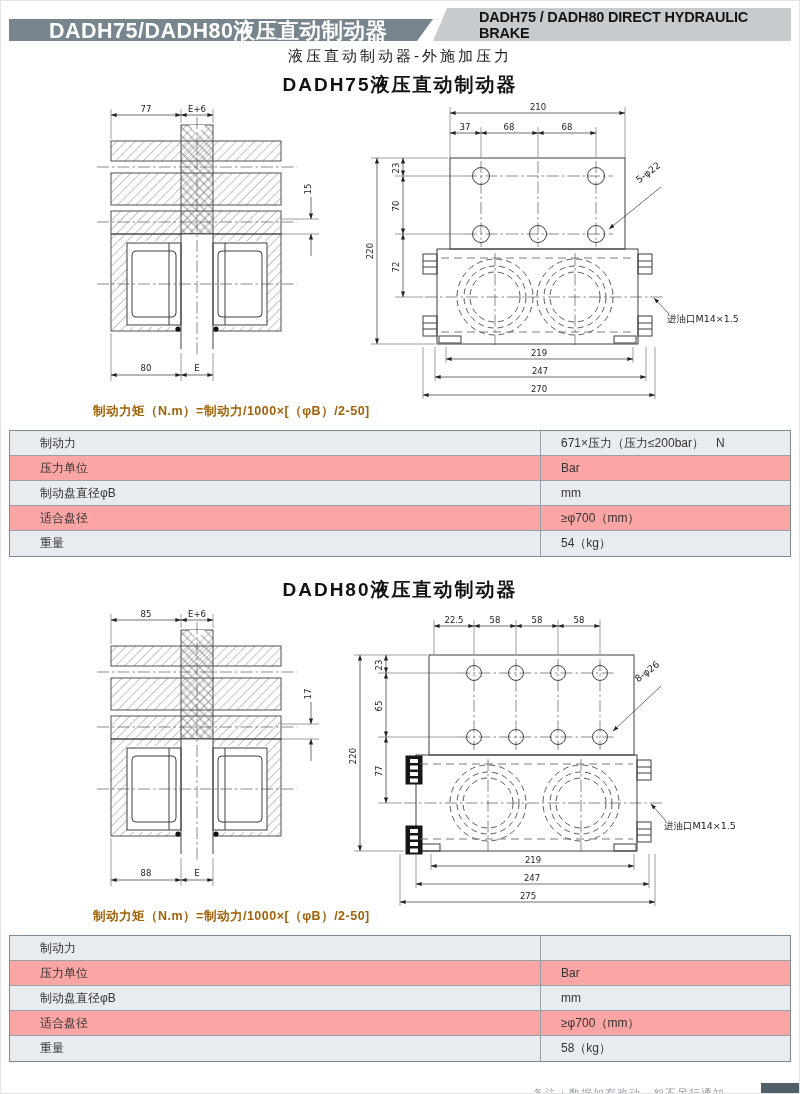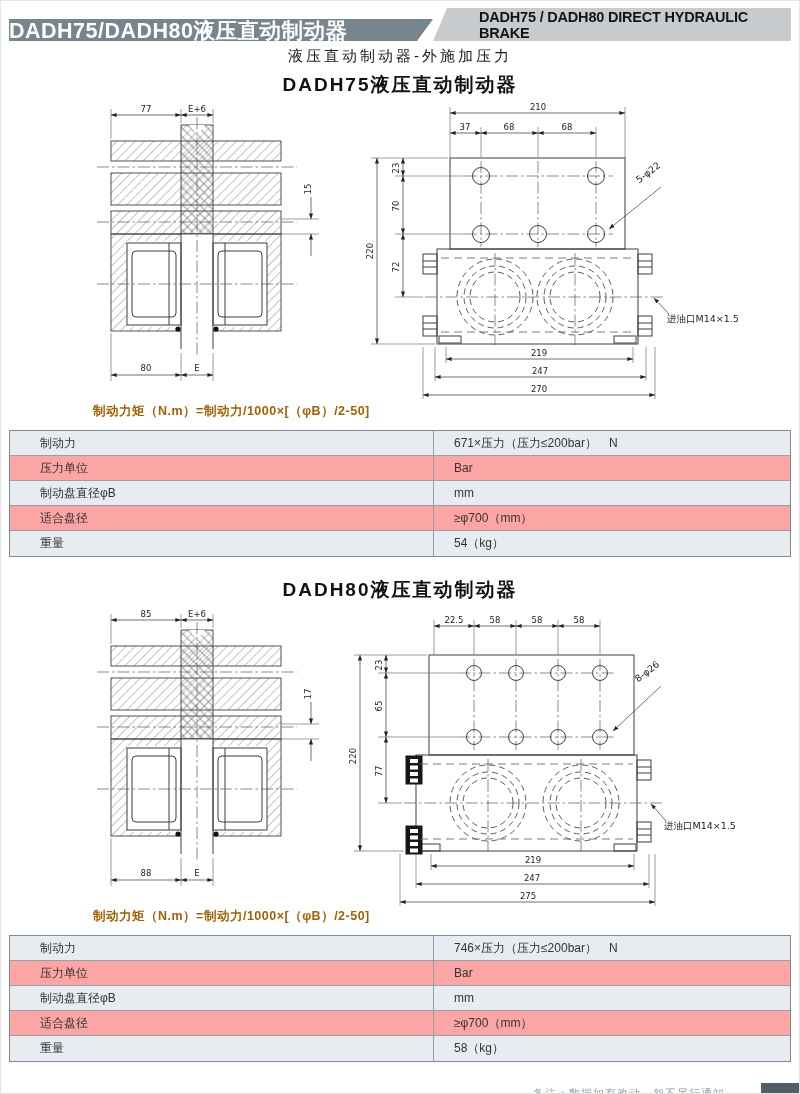"DADH75/DADH80液压直动制动器" .banner-left { padding-left: none -> 40px }
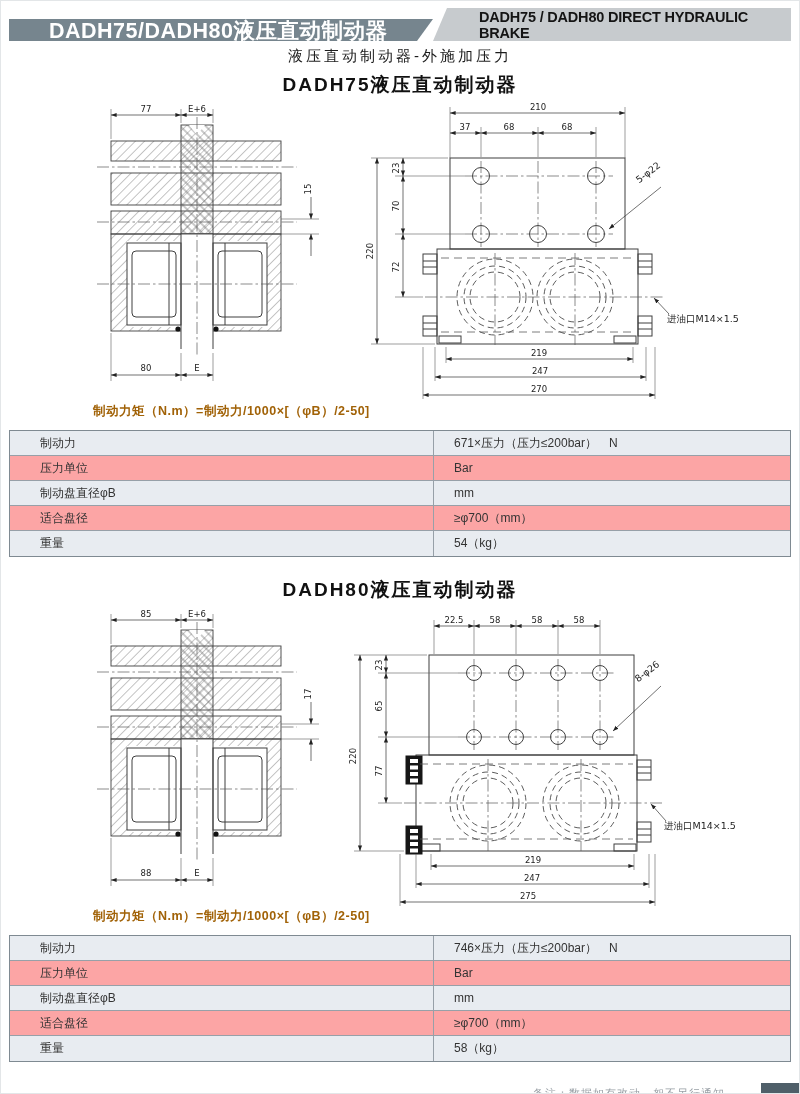"制动力" .tcell.tlabel { width: 424px -> 531px }
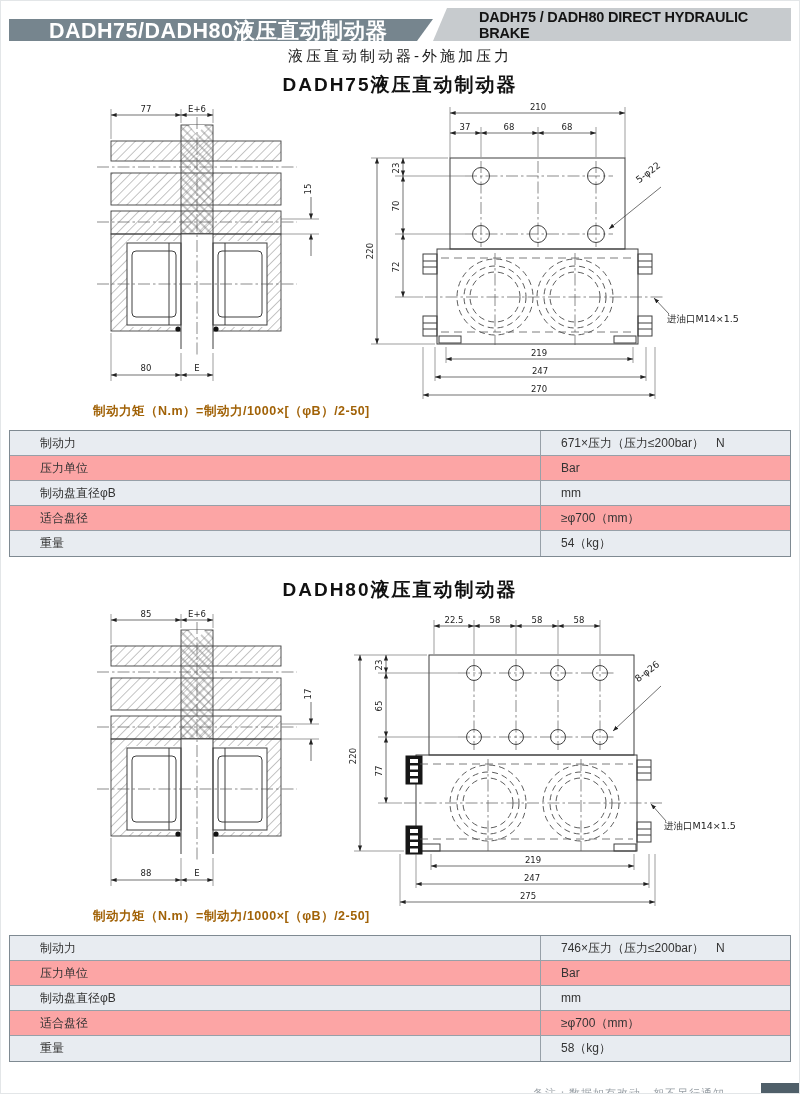"746×压力（压力≤200bar） N" div.tcell { html: <div>746×压力（压力≤200bar） N</div> -> none }
